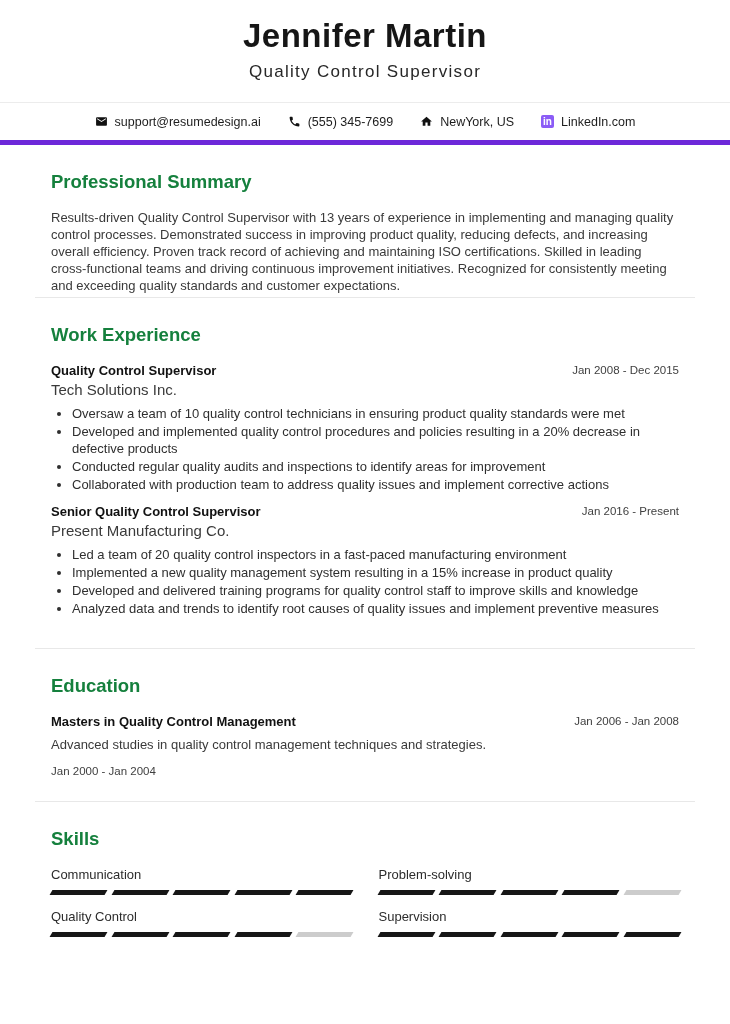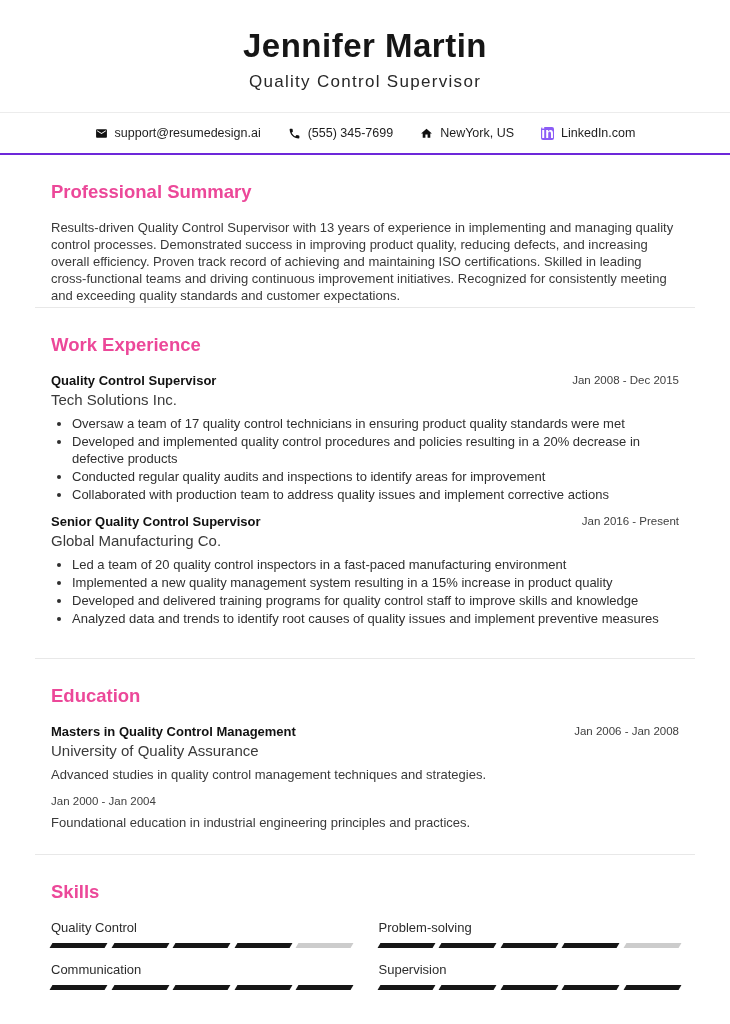"Jennifer Martin" .header { padding-top: 27px -> 17px }
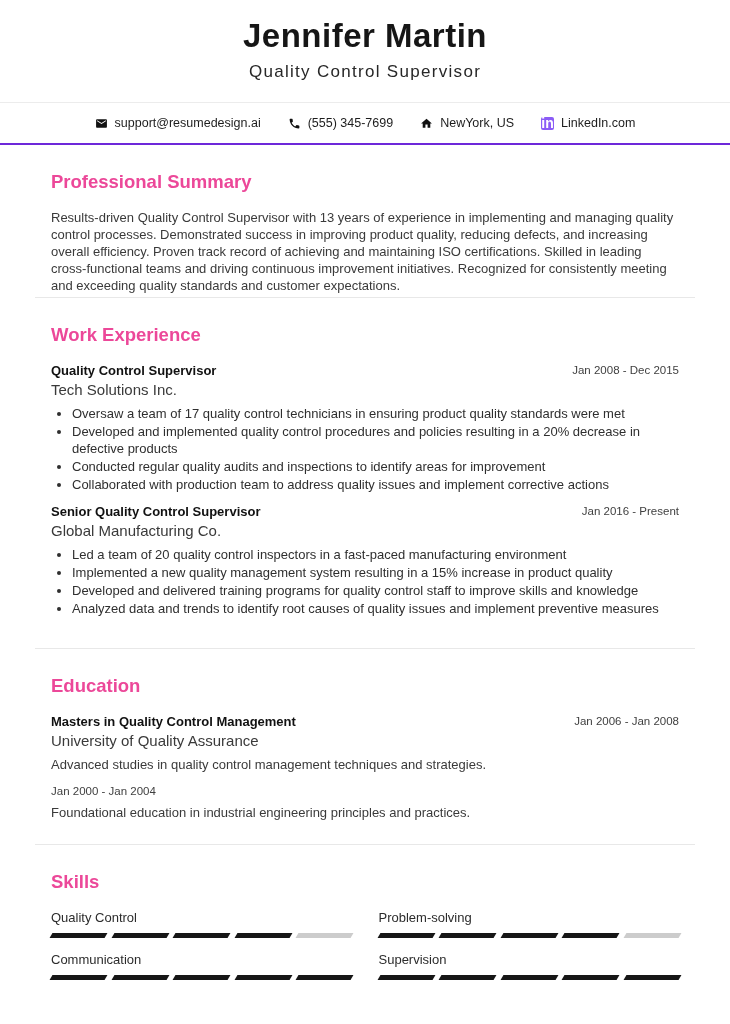"support@resumedesign.ai" .contact-bar { border-bottom: 2px solid #6d28d9 -> 5px solid #6d28d9 }
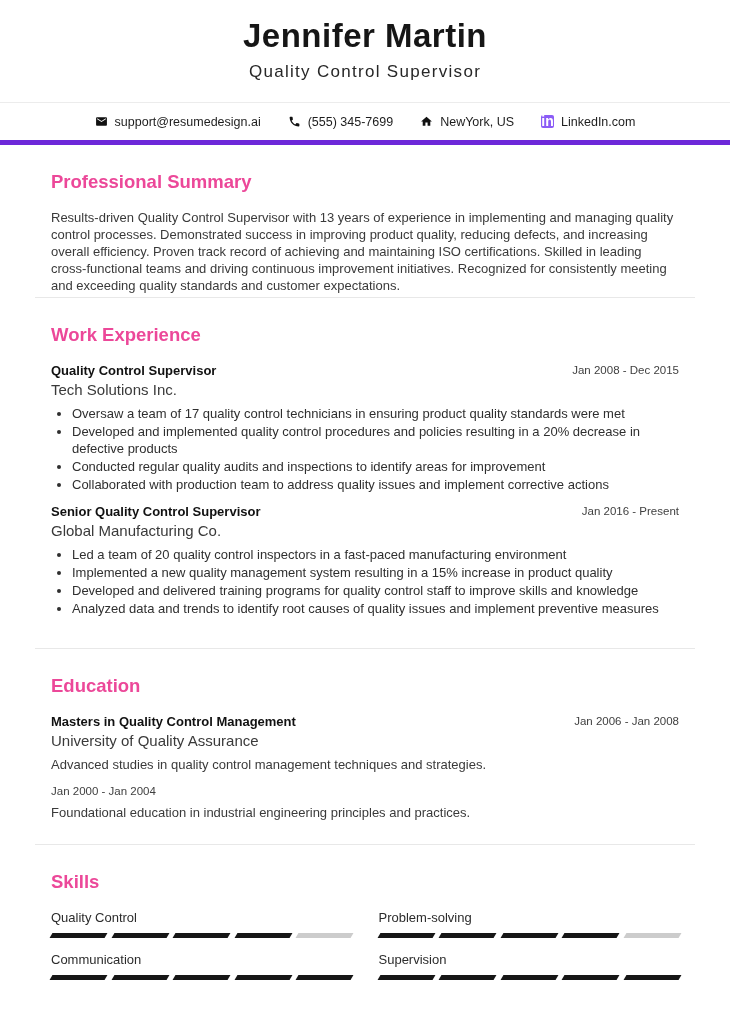"in" .li-badge { font-size: 14px -> 10px }
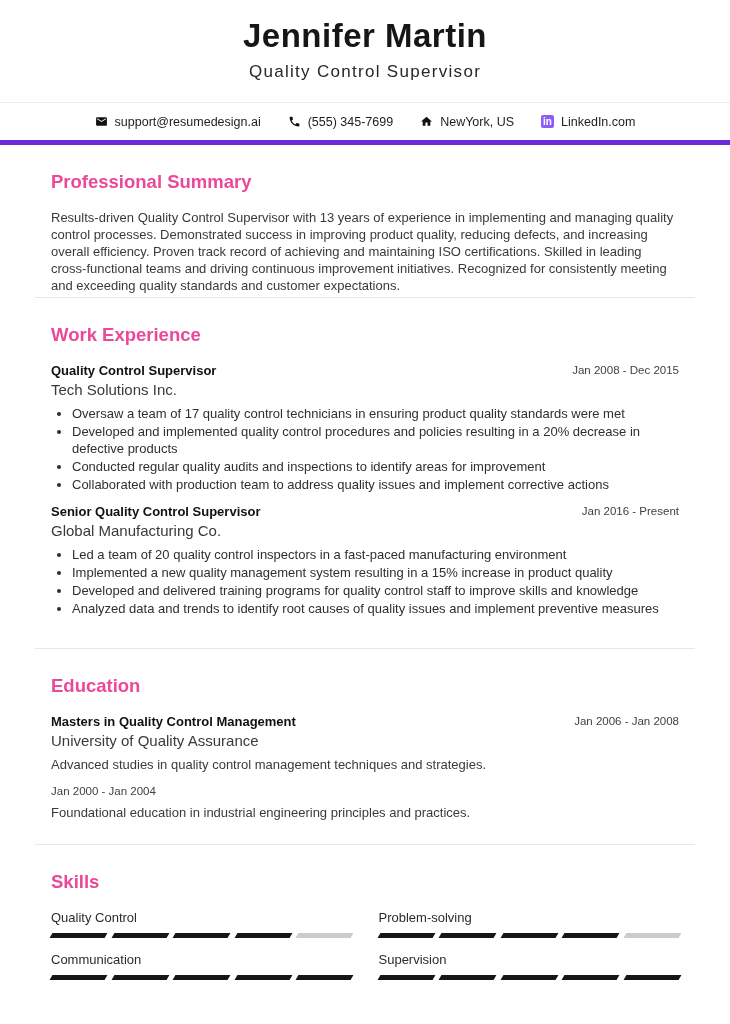"Professional Summary" .section-heading { color: #ec4899 -> #15803d }
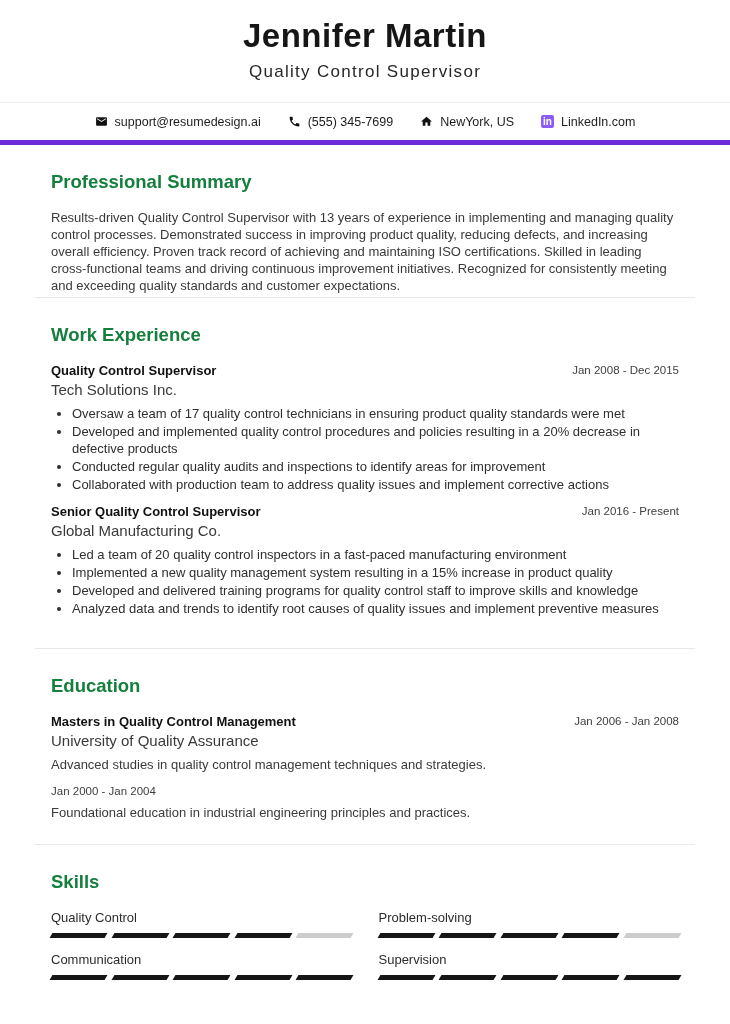"Oversaw a team of 17" li { text: 17 -> 10 }
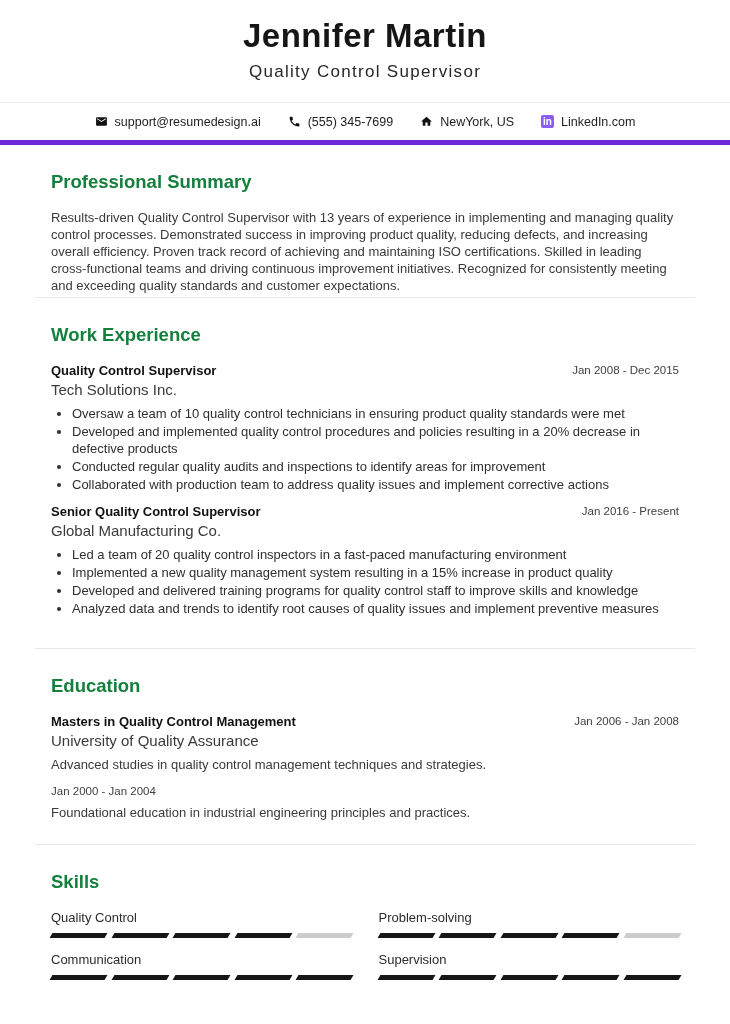"Global Manufacturing Co." div.entry-sub { text: Global -> Present }
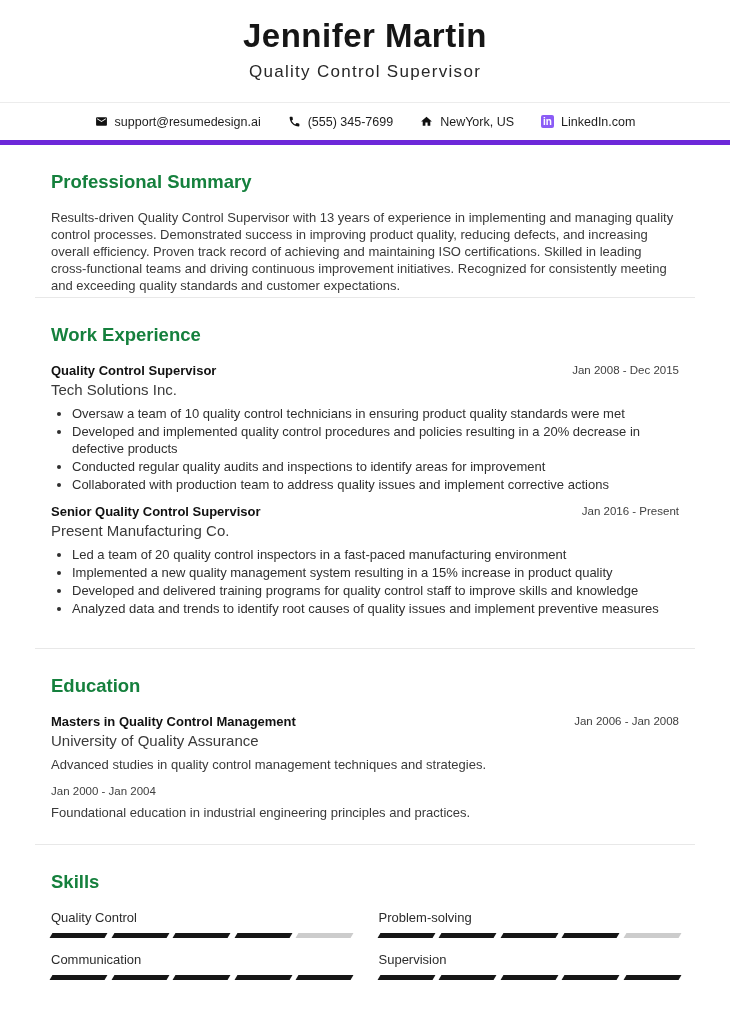"University of Quality Assurance" div.entry-sub { html: <div>University of Quality Assurance</div> -> none }
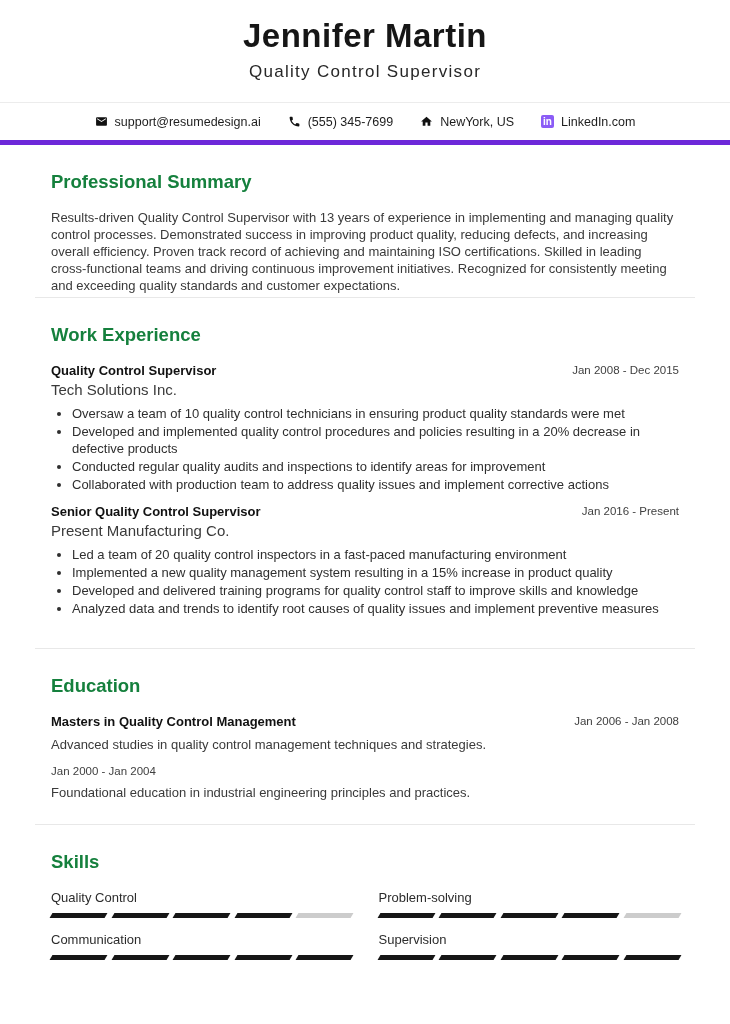"Foundational education in industrial" div.entry-desc { html: <div>Foundational education in industrial engineering principles and practices.</div> -> none }
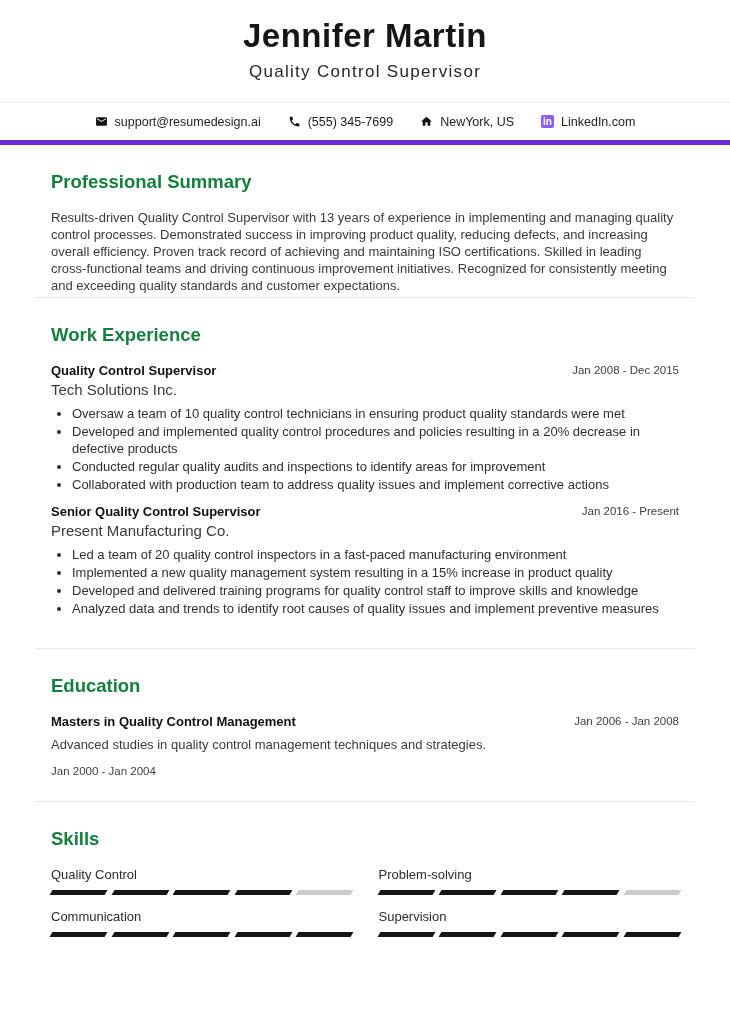"Quality Control" div.skill-row { order: before "Communication" -> after "Communication" }
